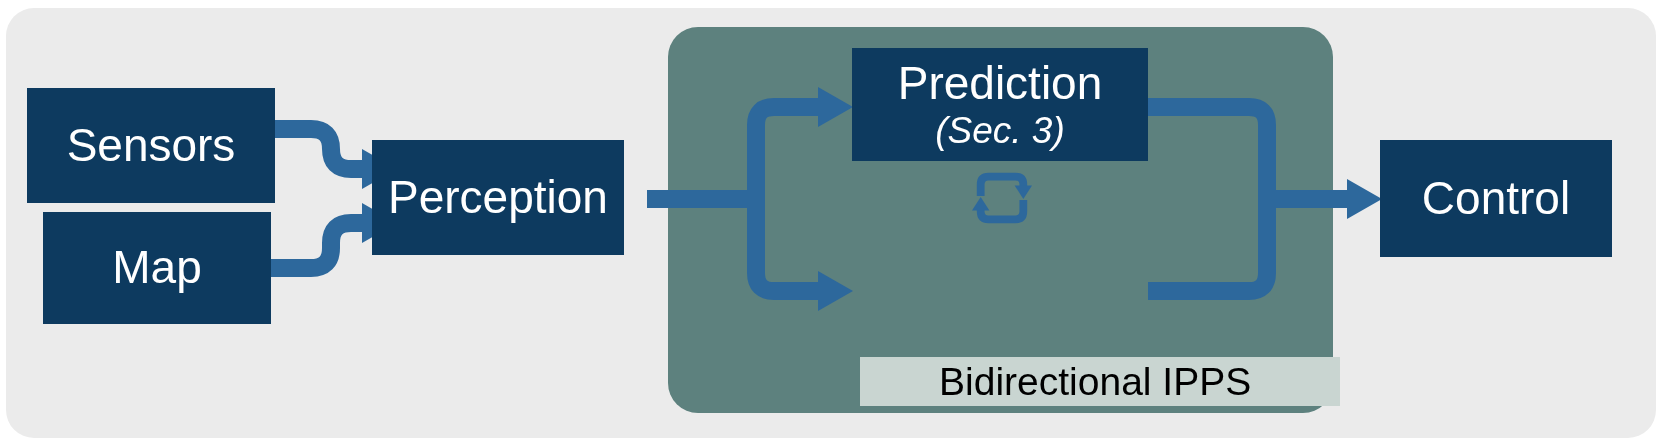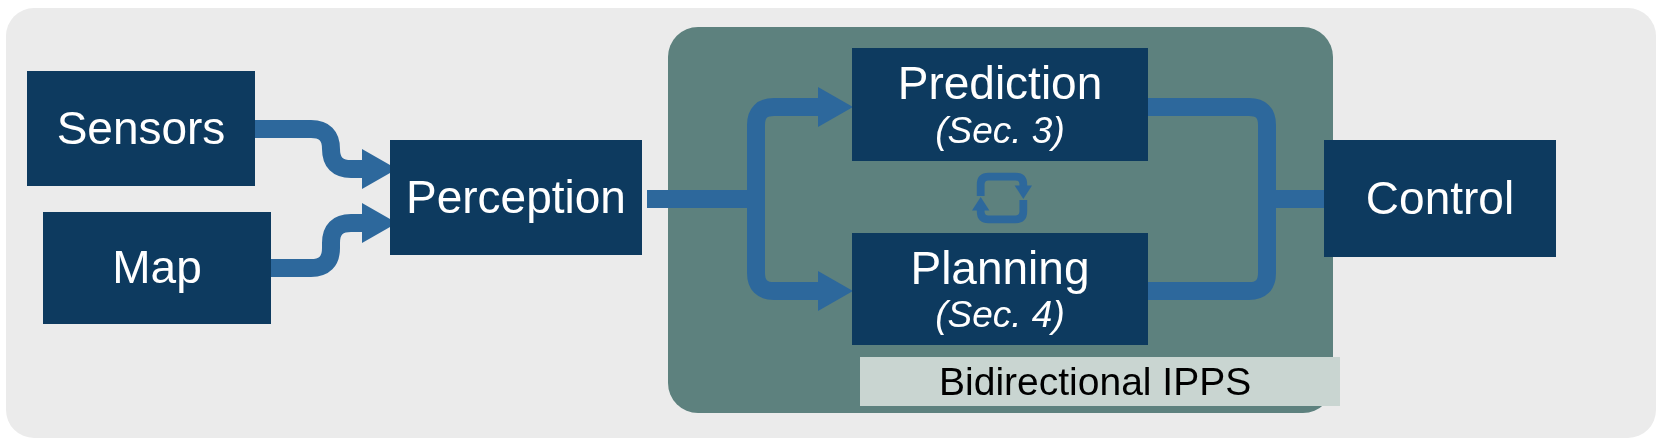"Sensors" .node-sensors { top: 71px -> 88px; width: 228px -> 248px }
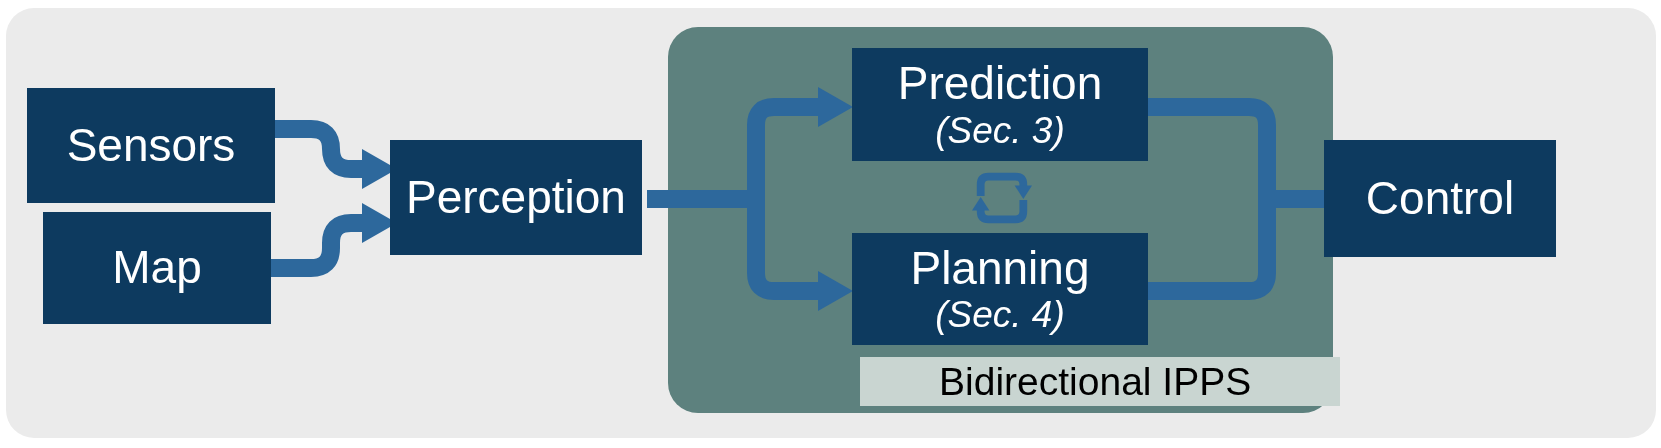"Perception" .node-perception { left: 390px -> 372px }
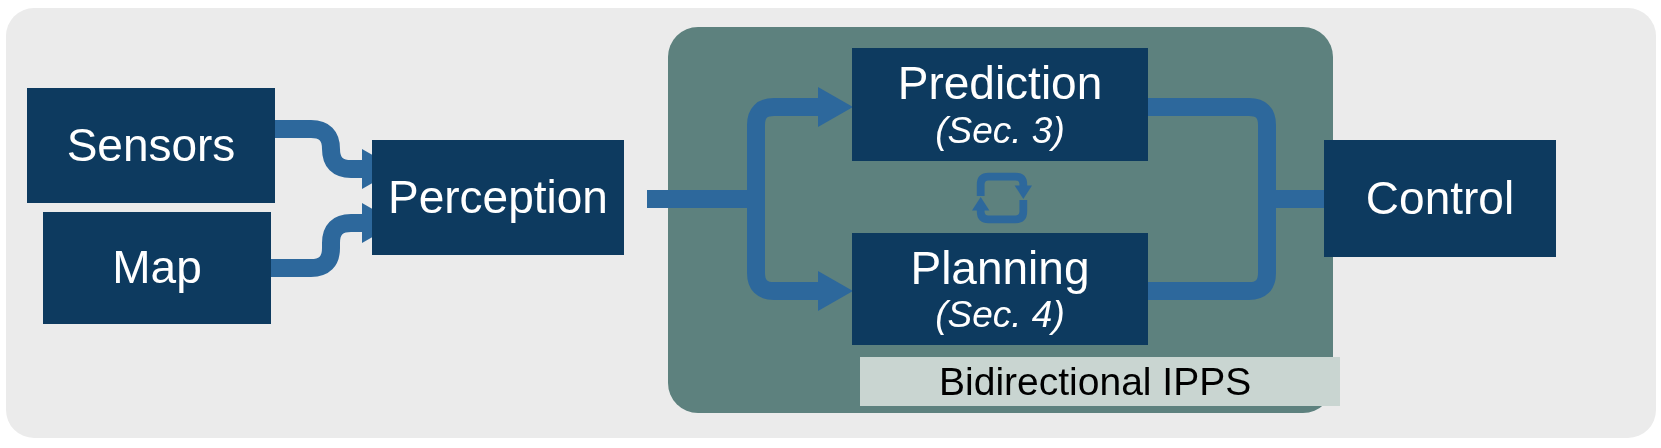"Control" .node-control { left: 1324px -> 1380px }
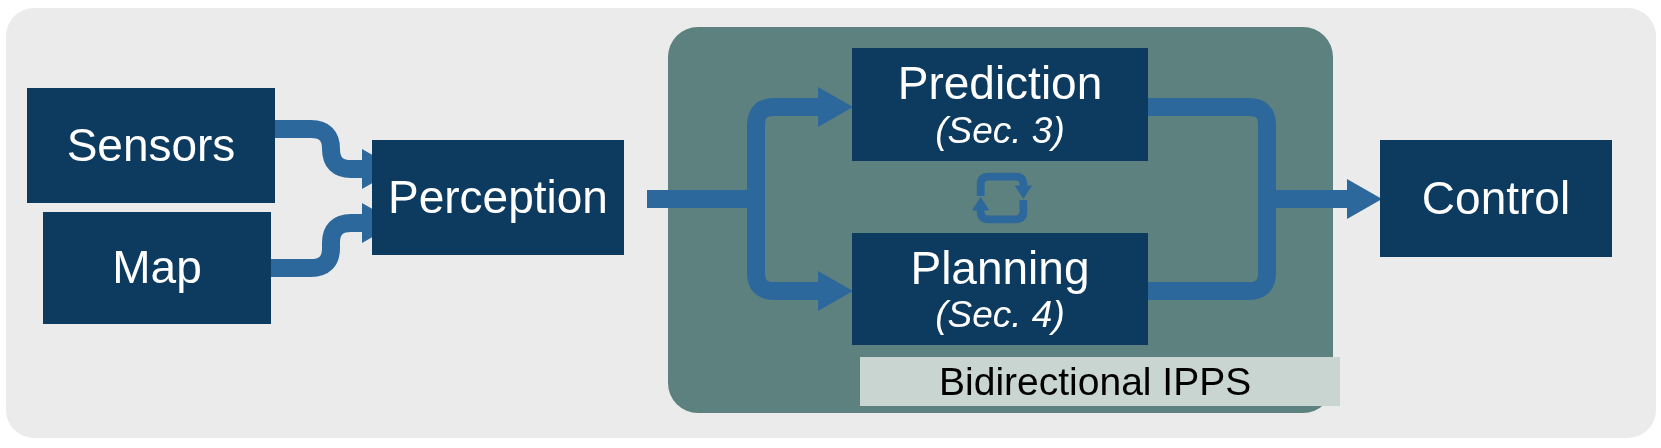"Planning" div.node { html: <div> <span>Planning</span> <span>(Sec. 4)</span> </div> -> none }
